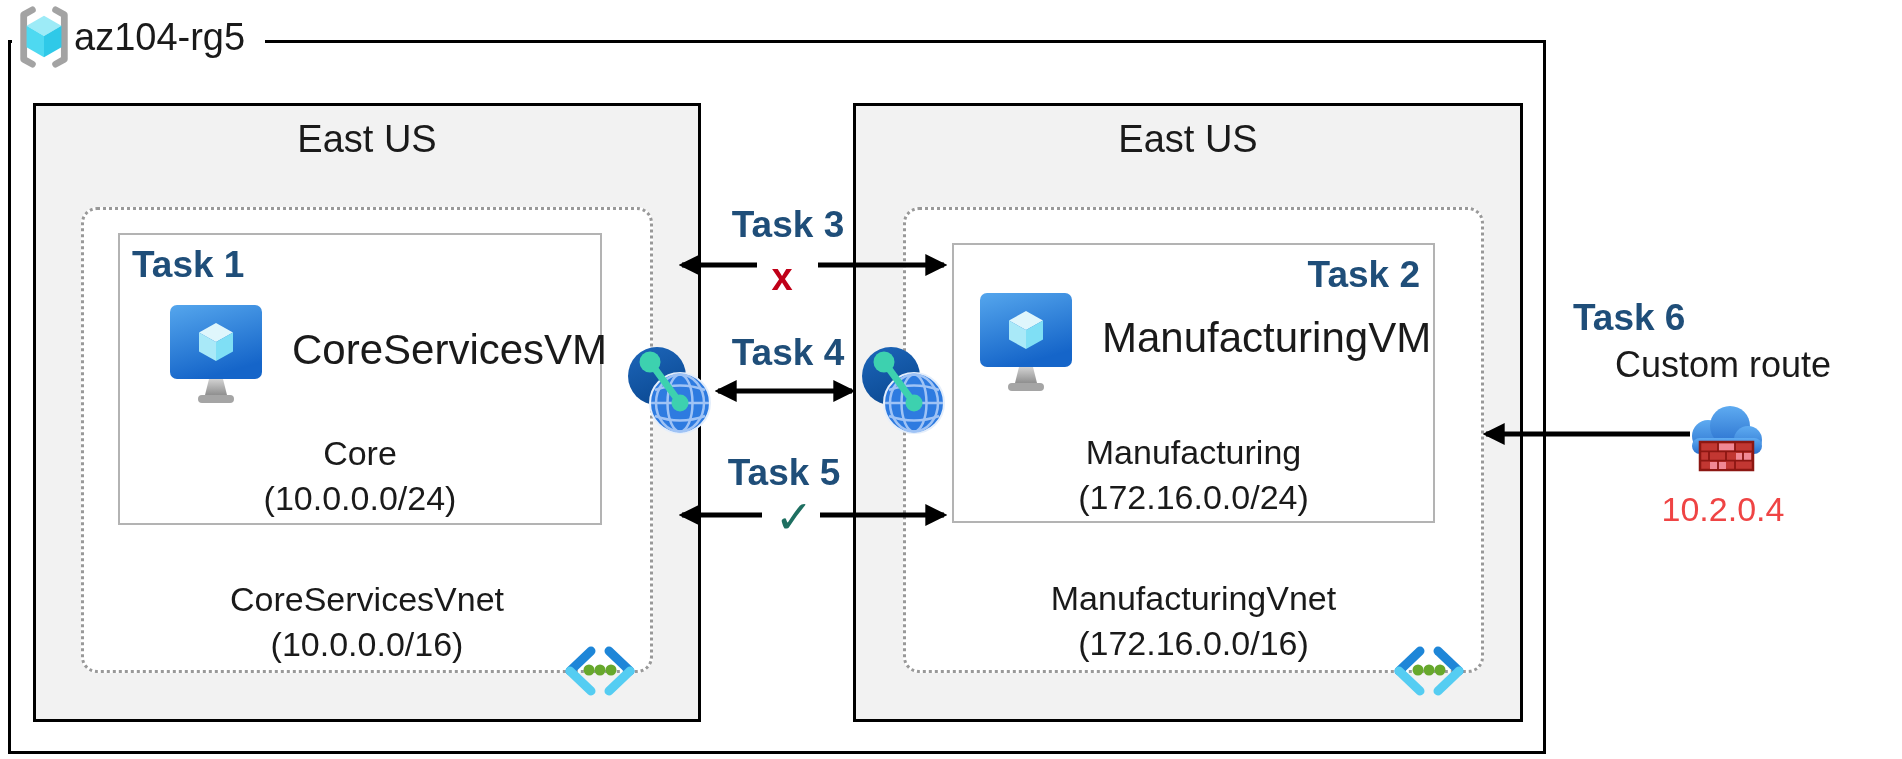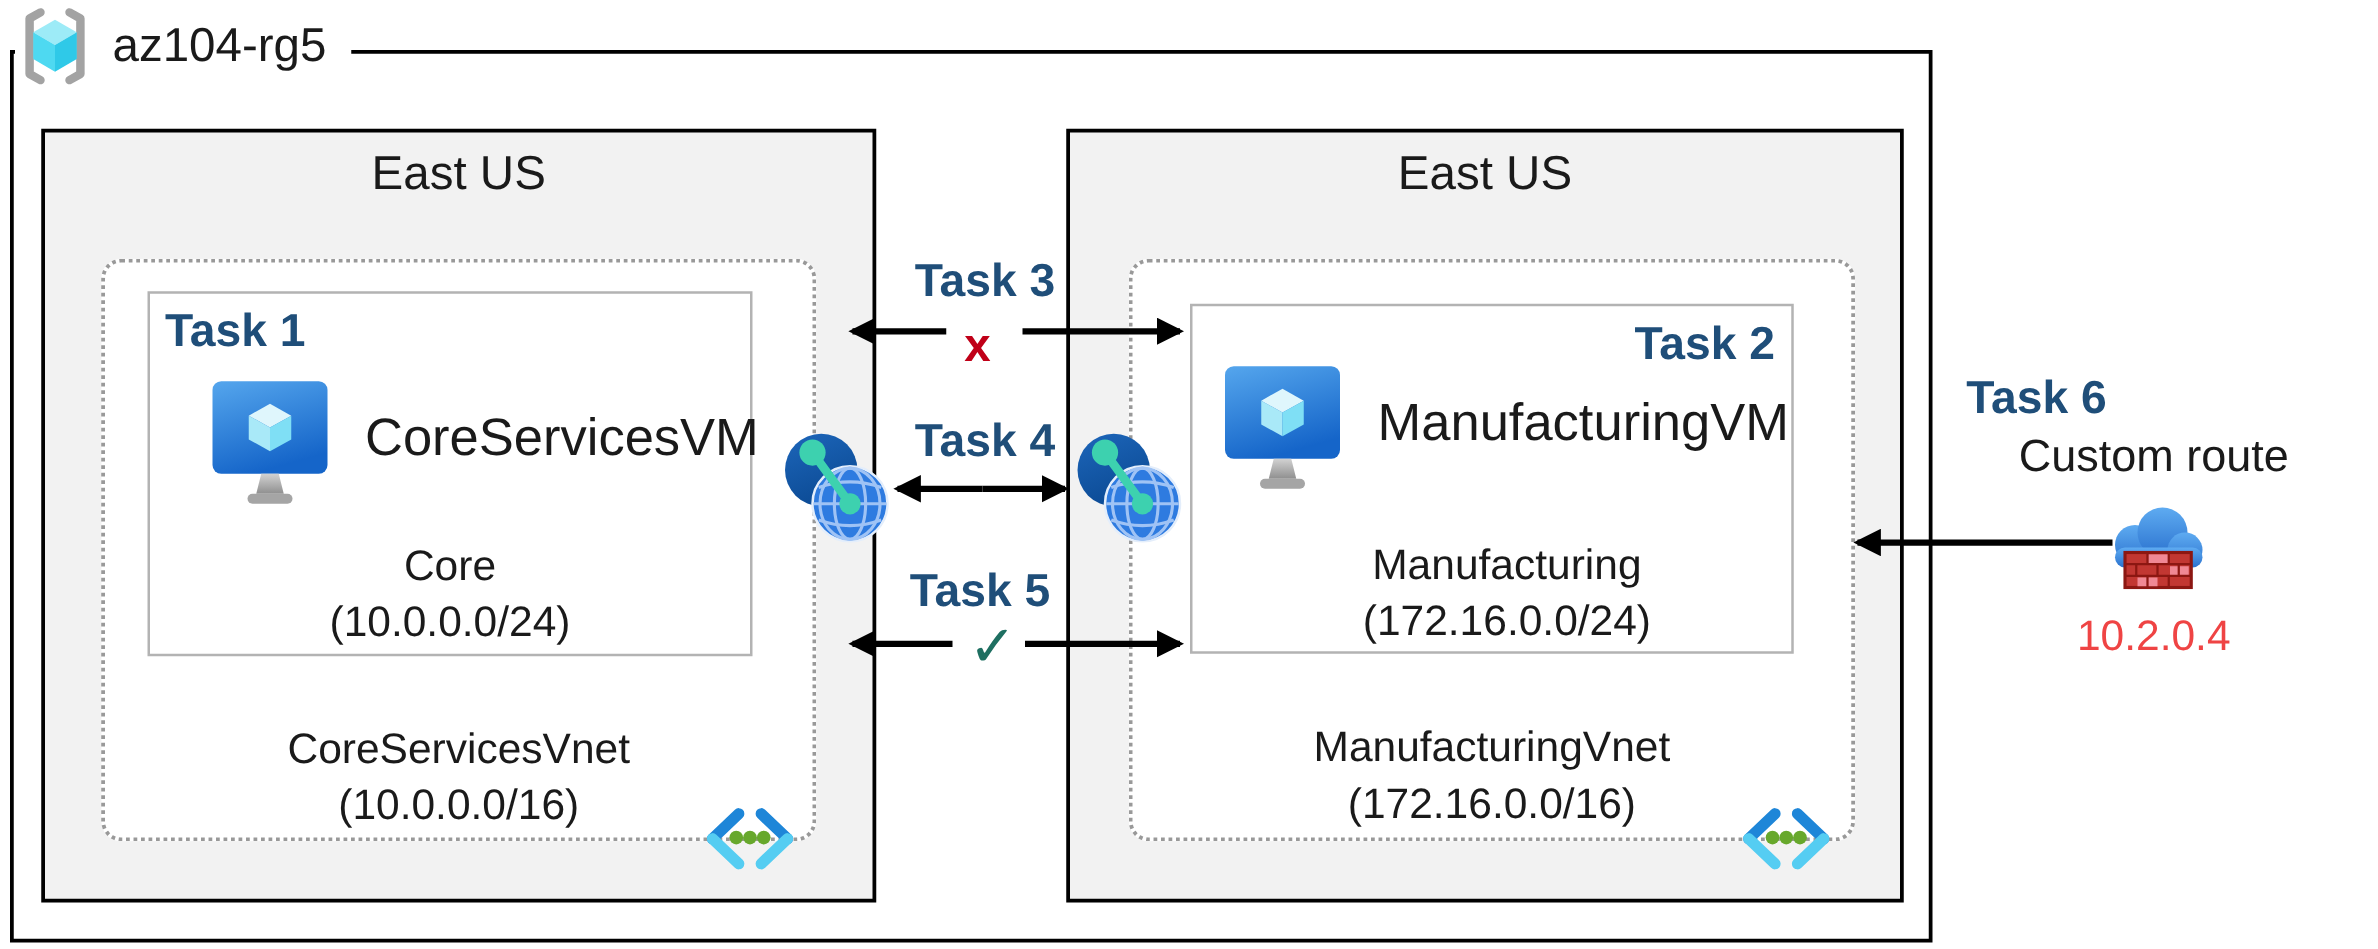"az104-rg5" .rg-label { gap: 16px -> 0 }
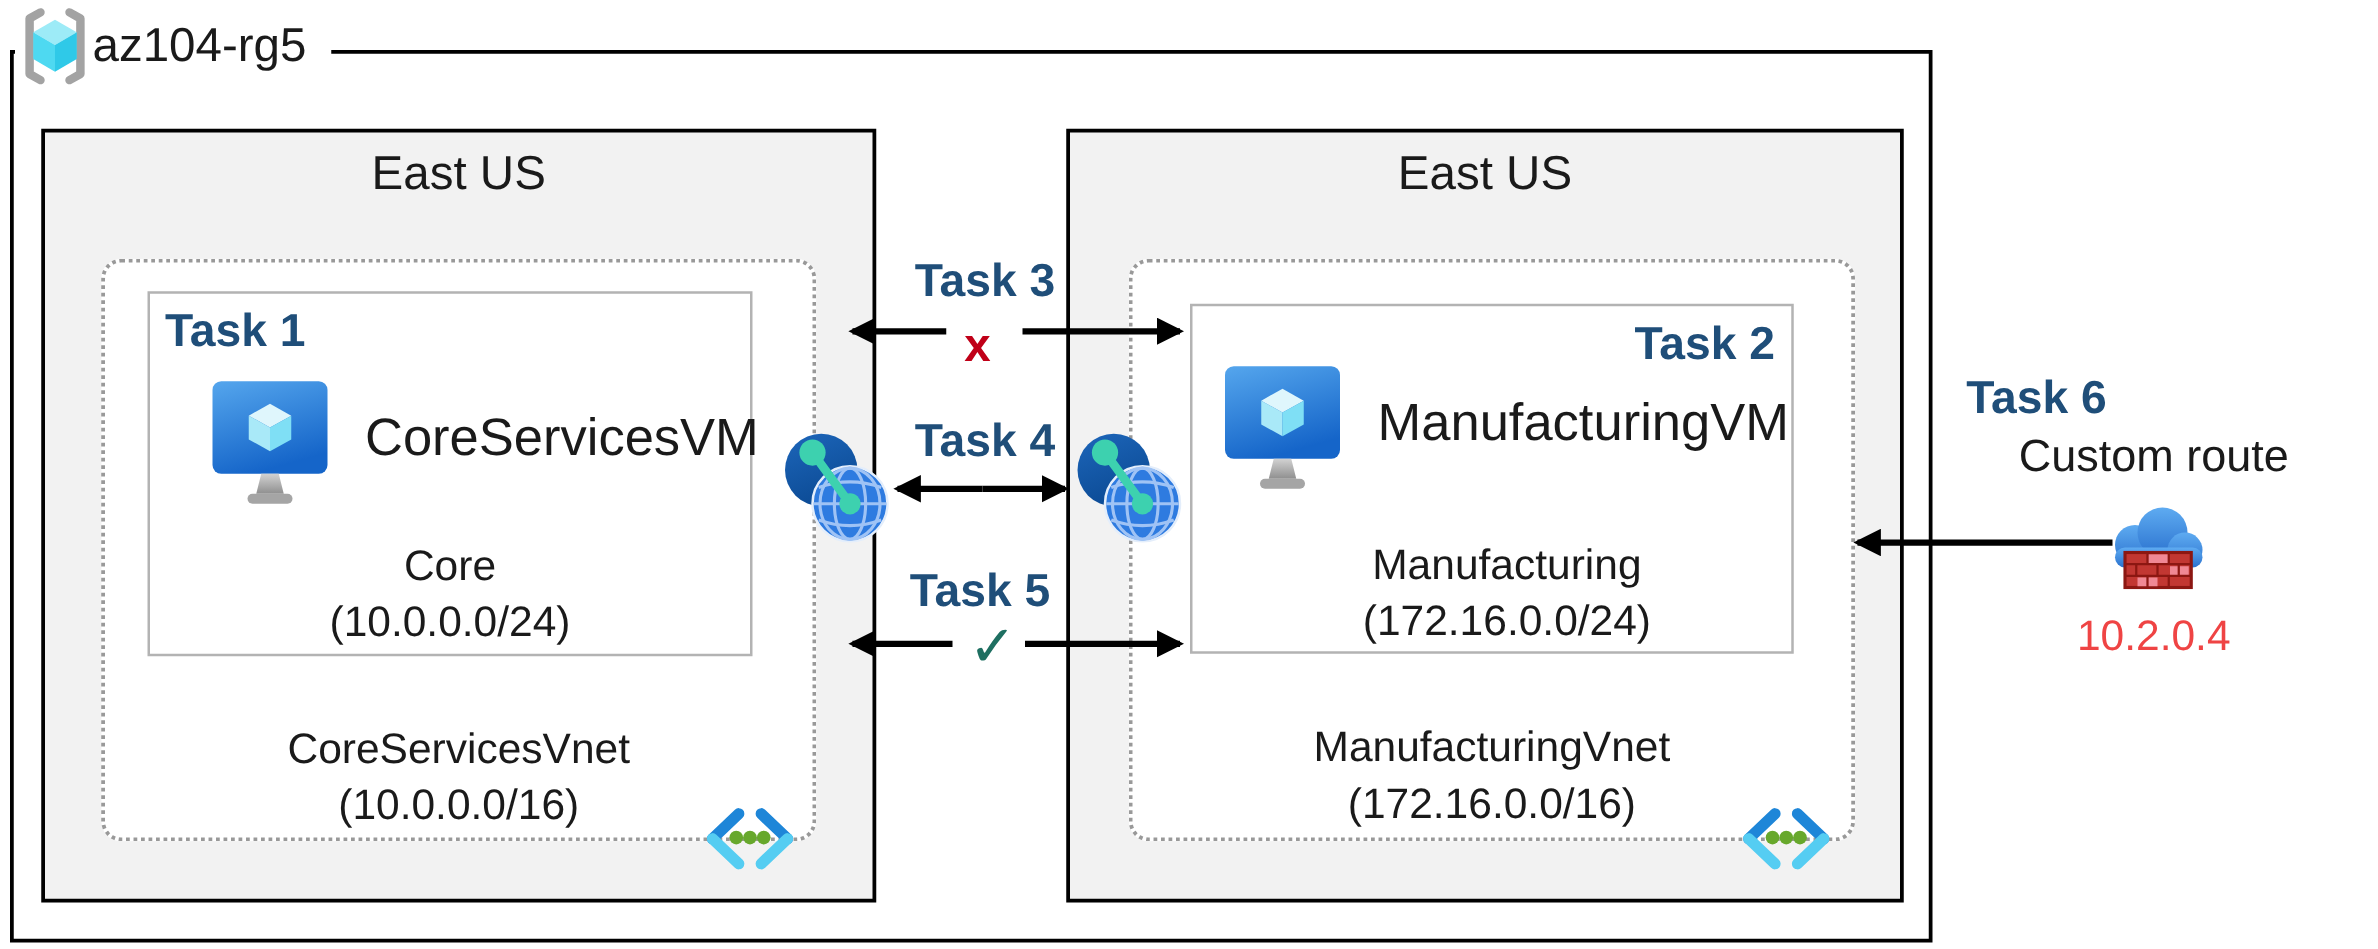"Manufacturing" .subnet-text.right { margin-left: 12px -> none }
